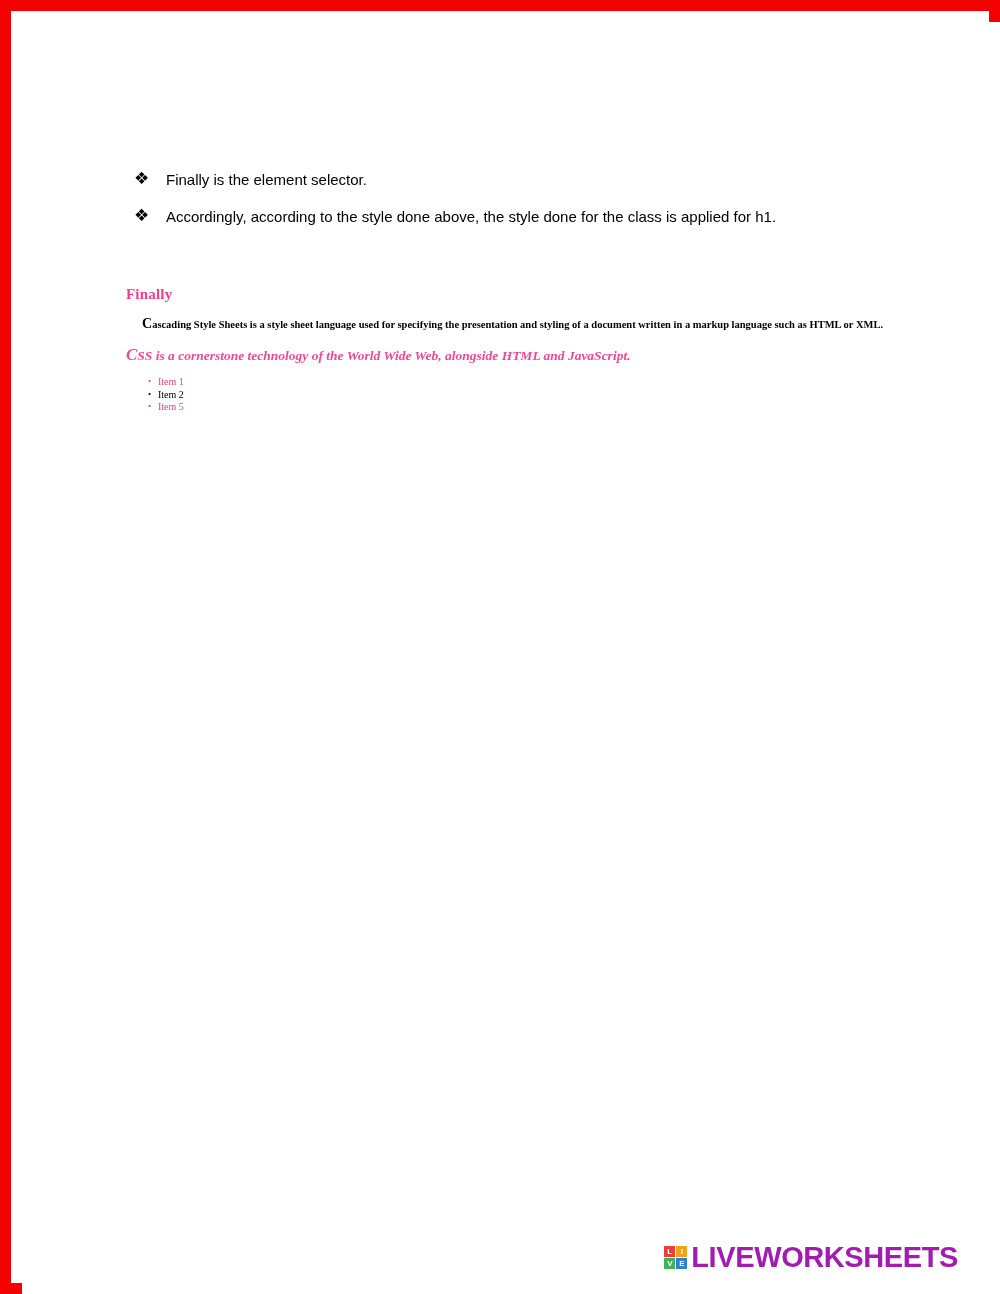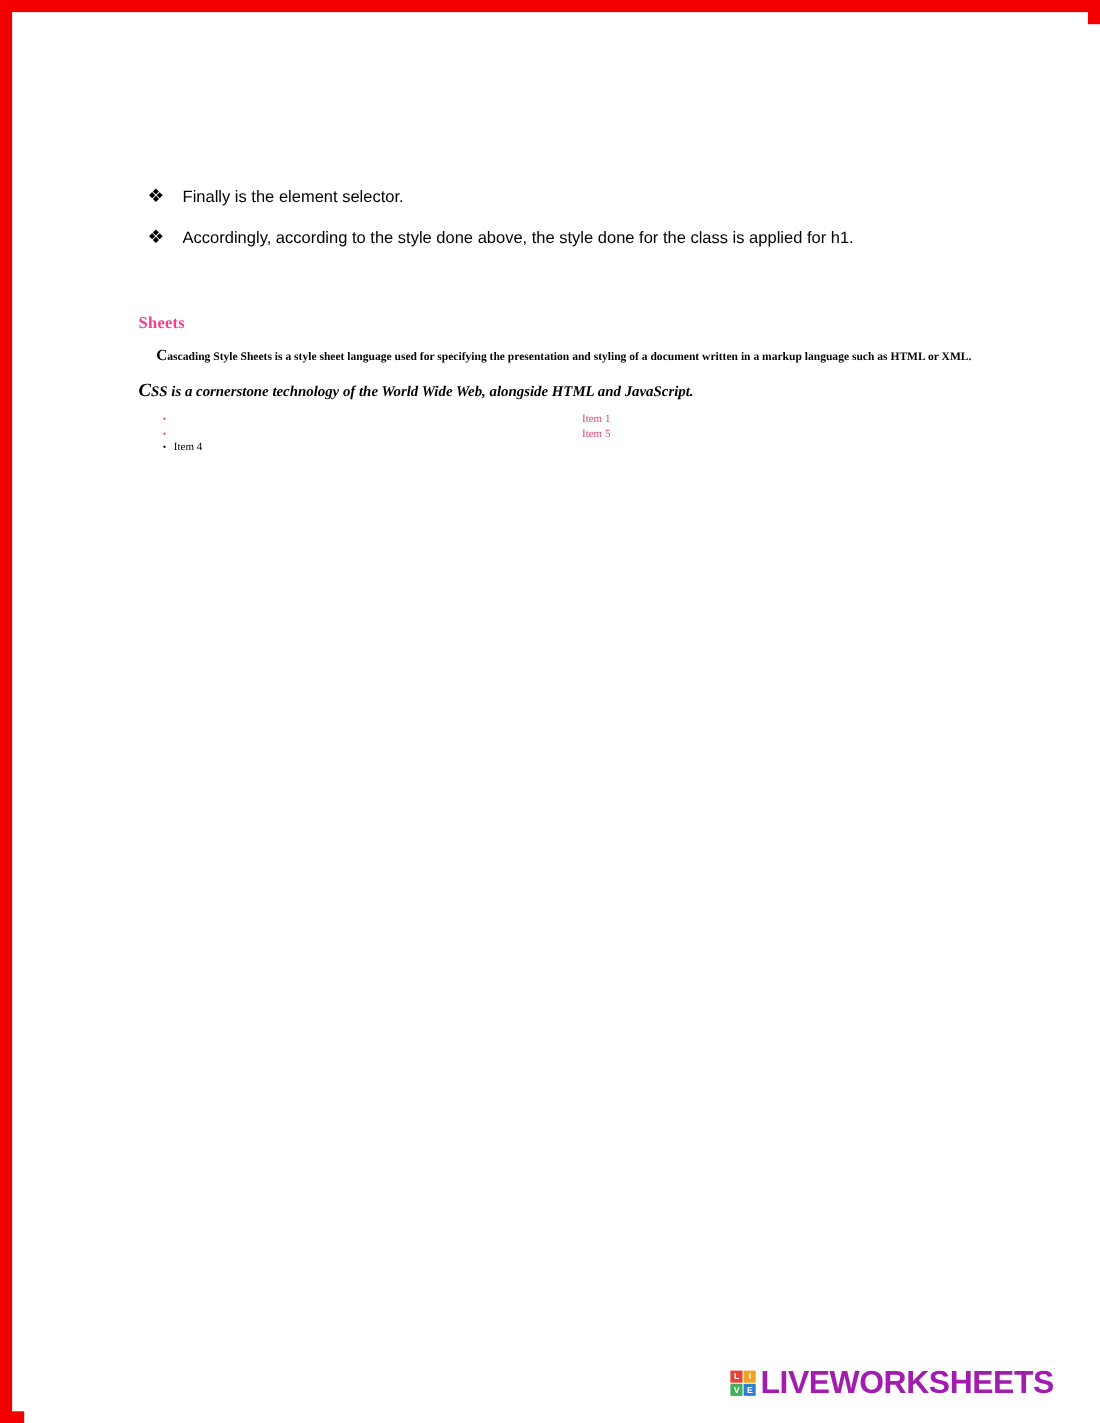"Sheets" div.demo-heading { text: Sheets -> Finally }
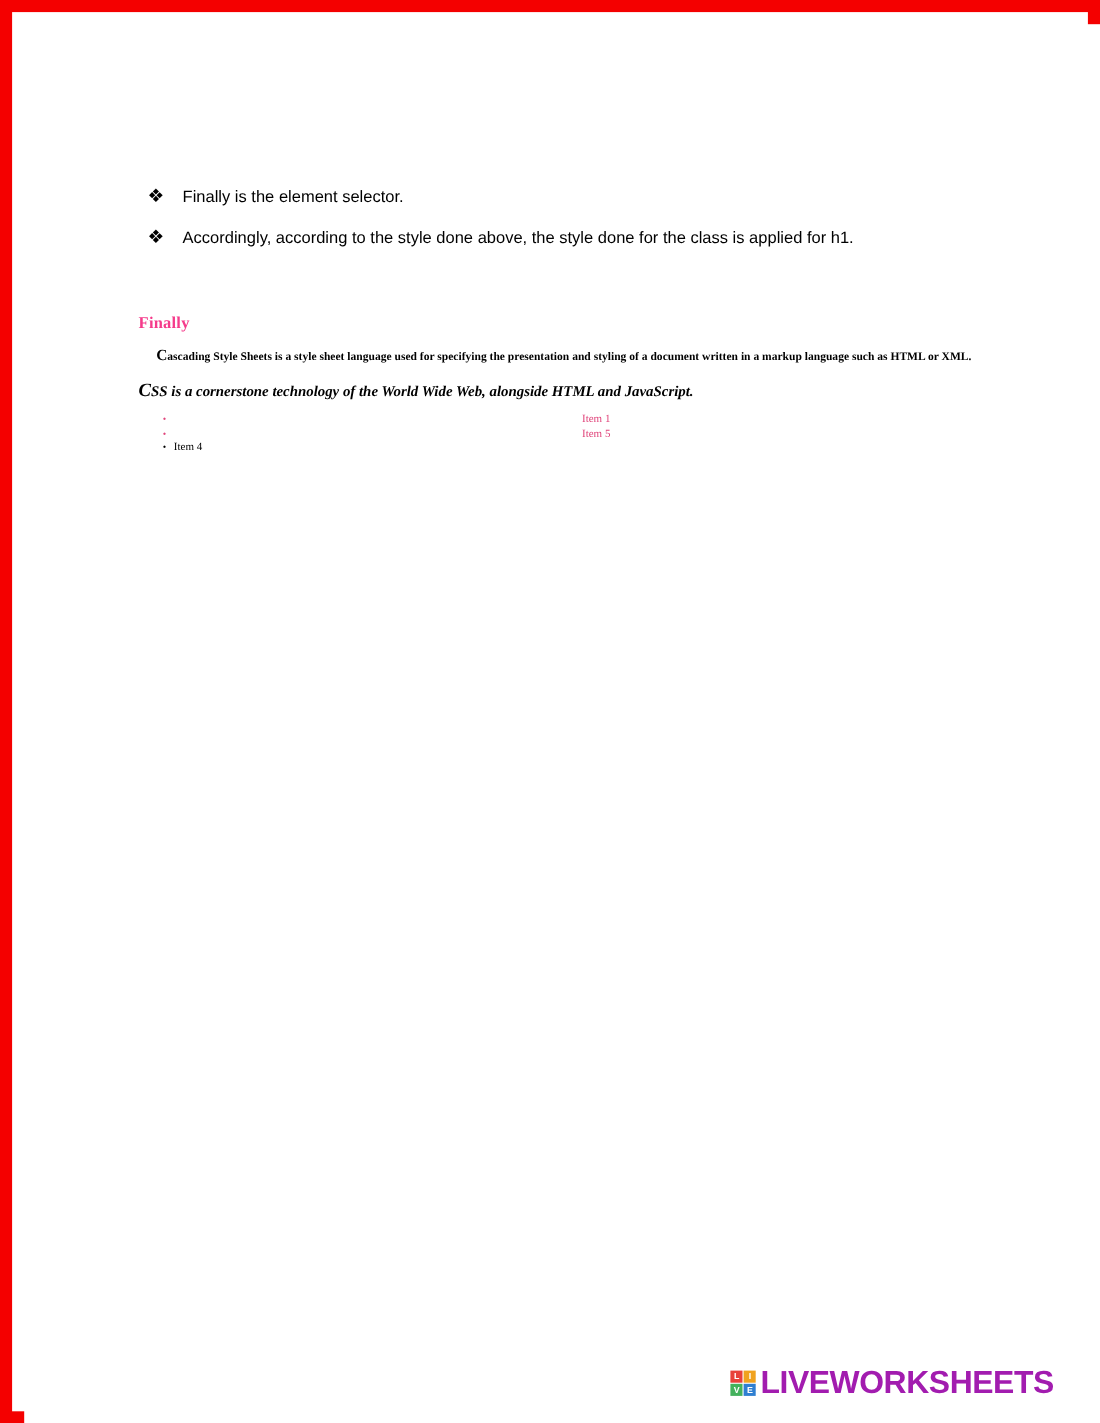"CSS is a cornerstone technology" .demo-para2 { color: #000000 -> #ec4899 }
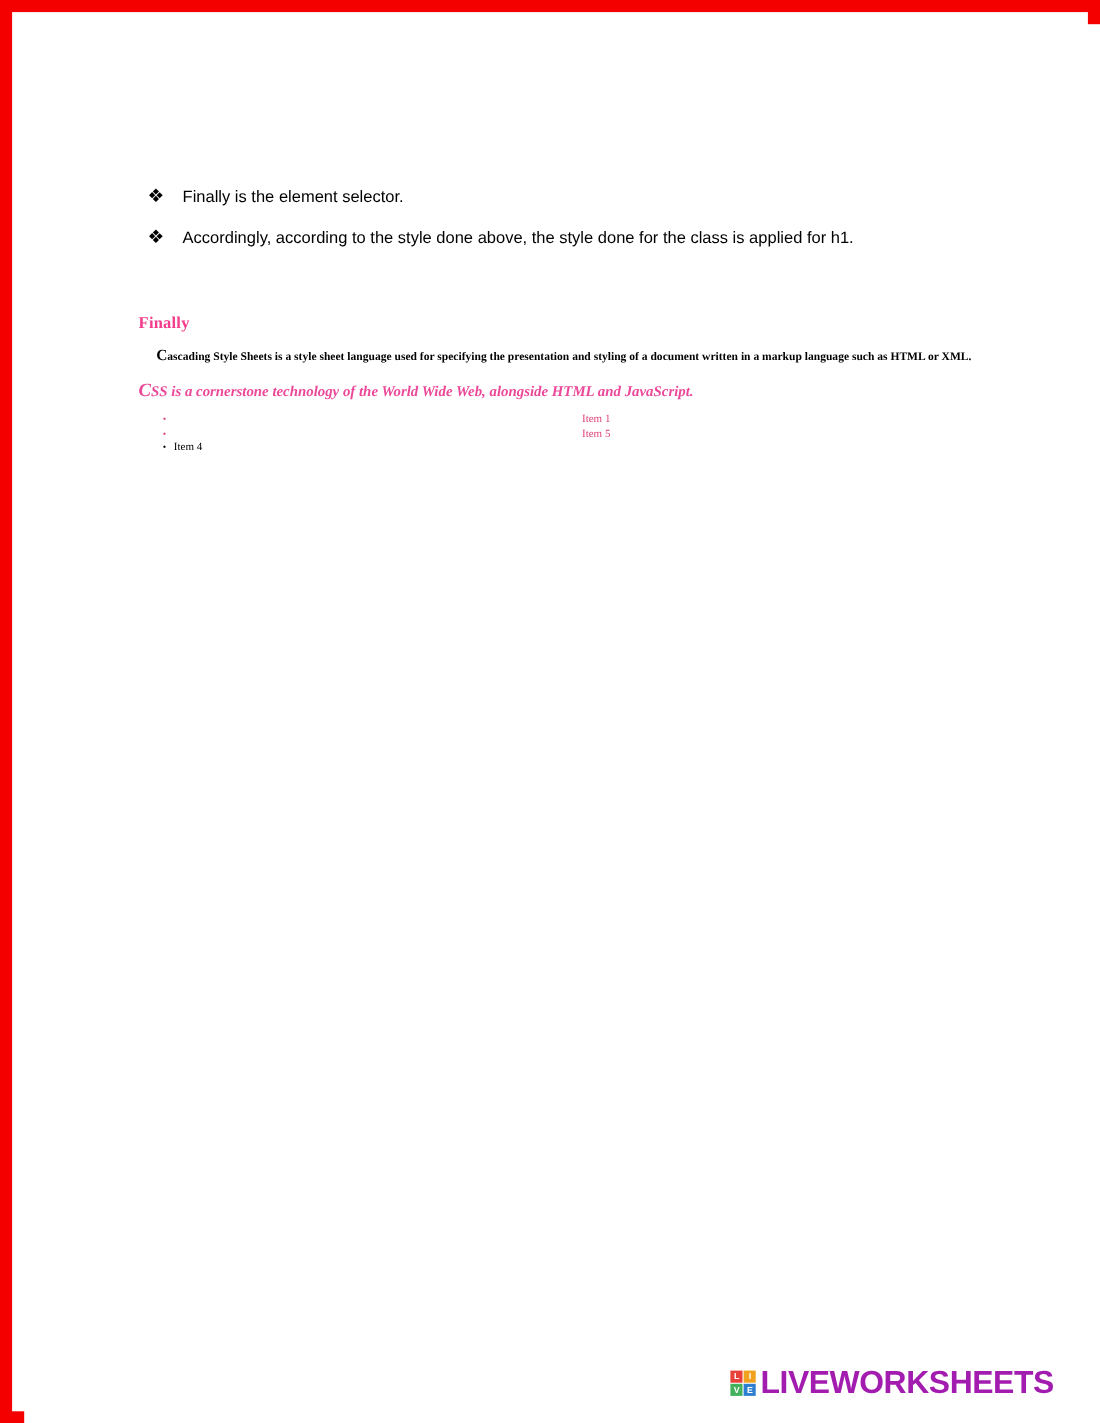"Item 1" .demo-list li.pink { text-align: center -> none }
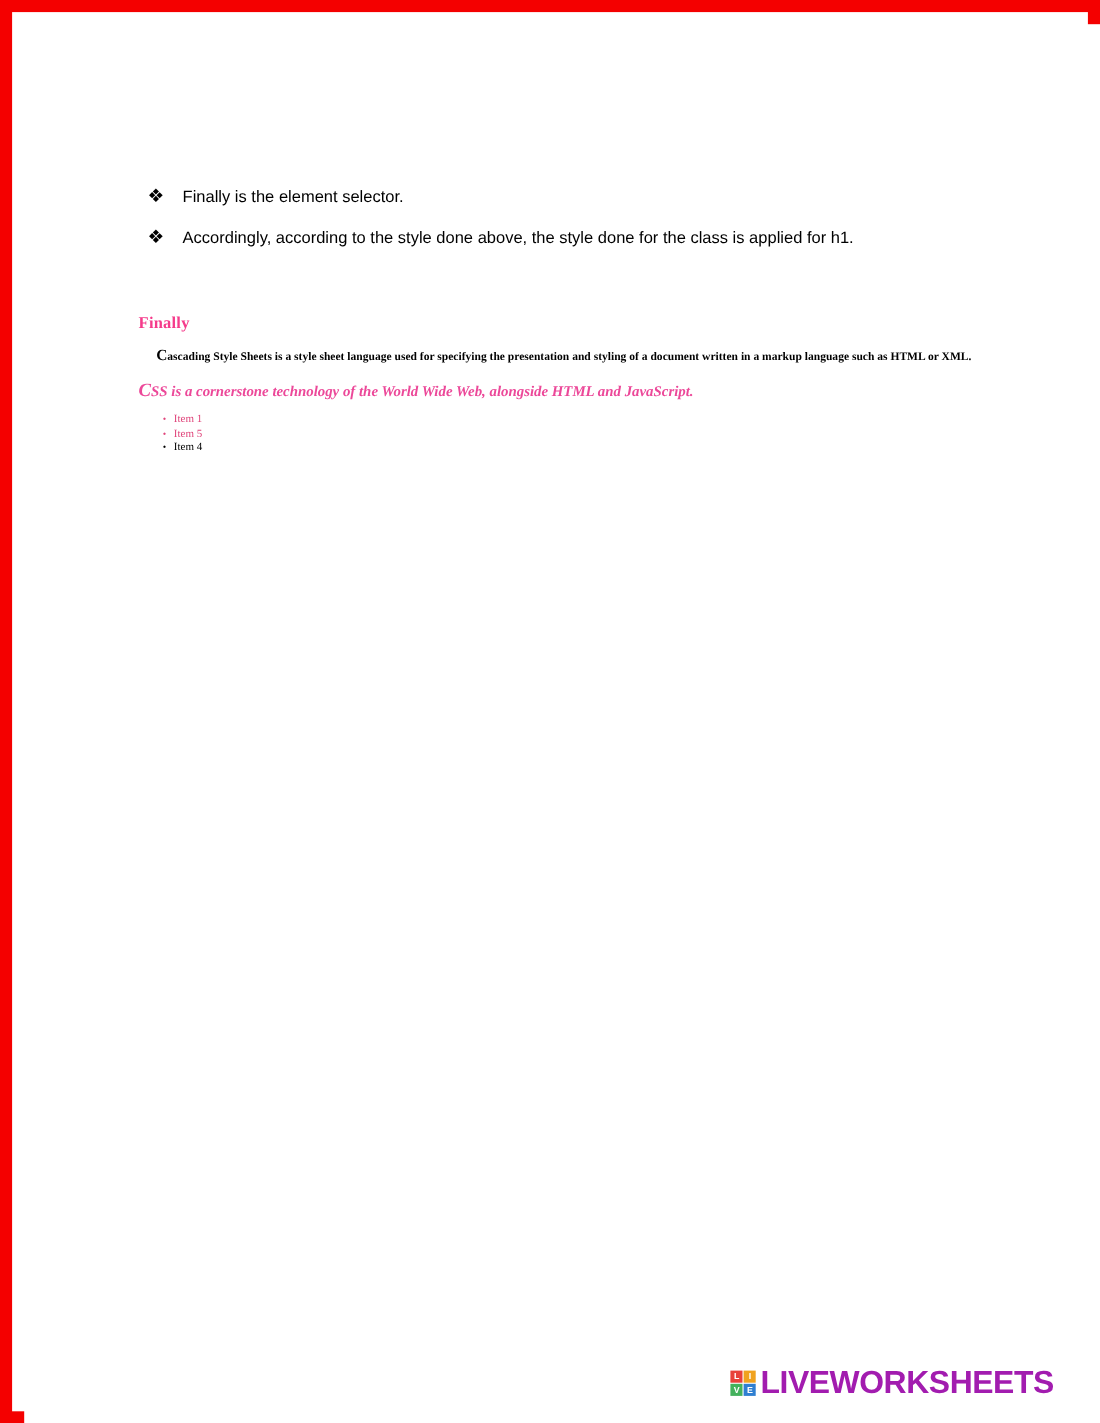"Item 2" li.dark { html: none -> <li>Item 2</li> }
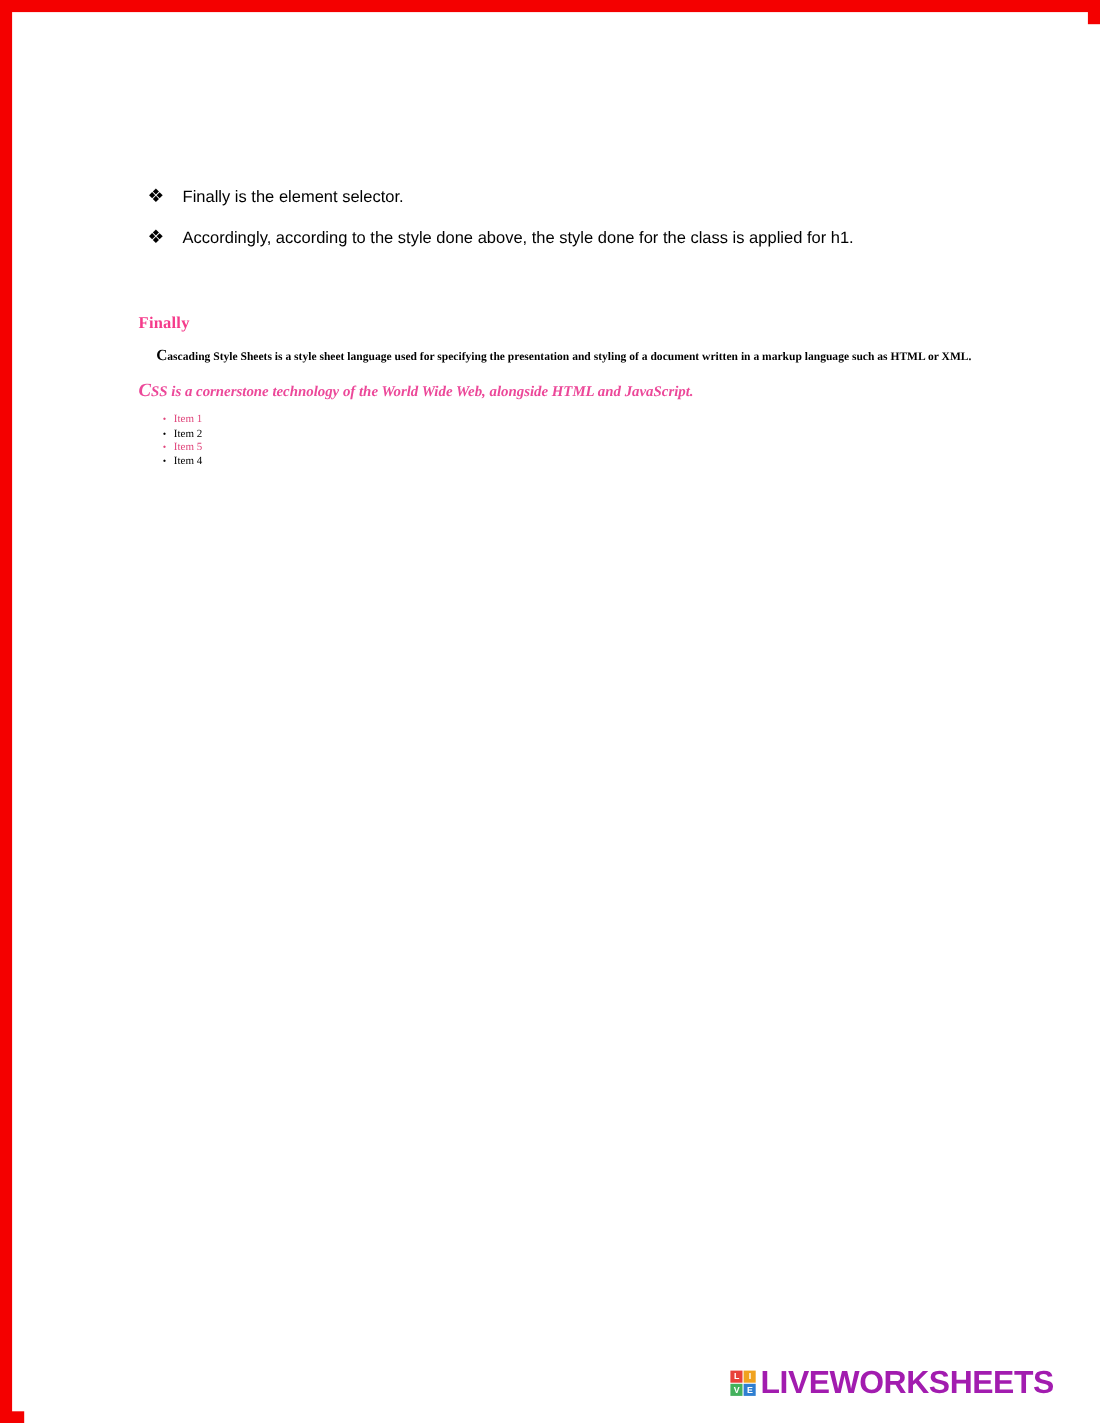"Item 4" li.dark { html: <li>Item 4</li> -> none }
